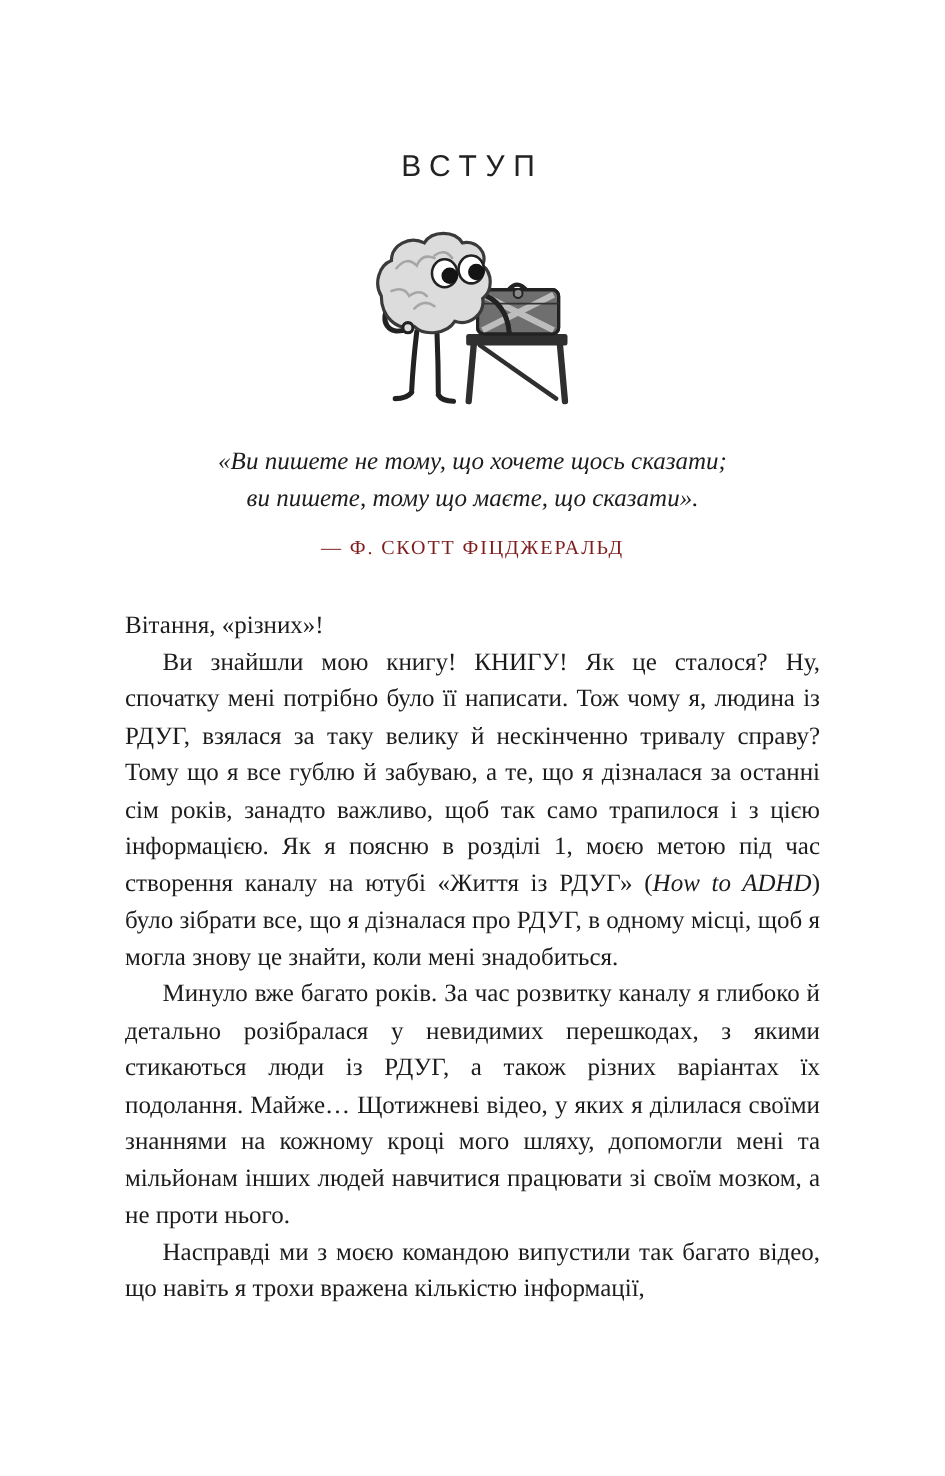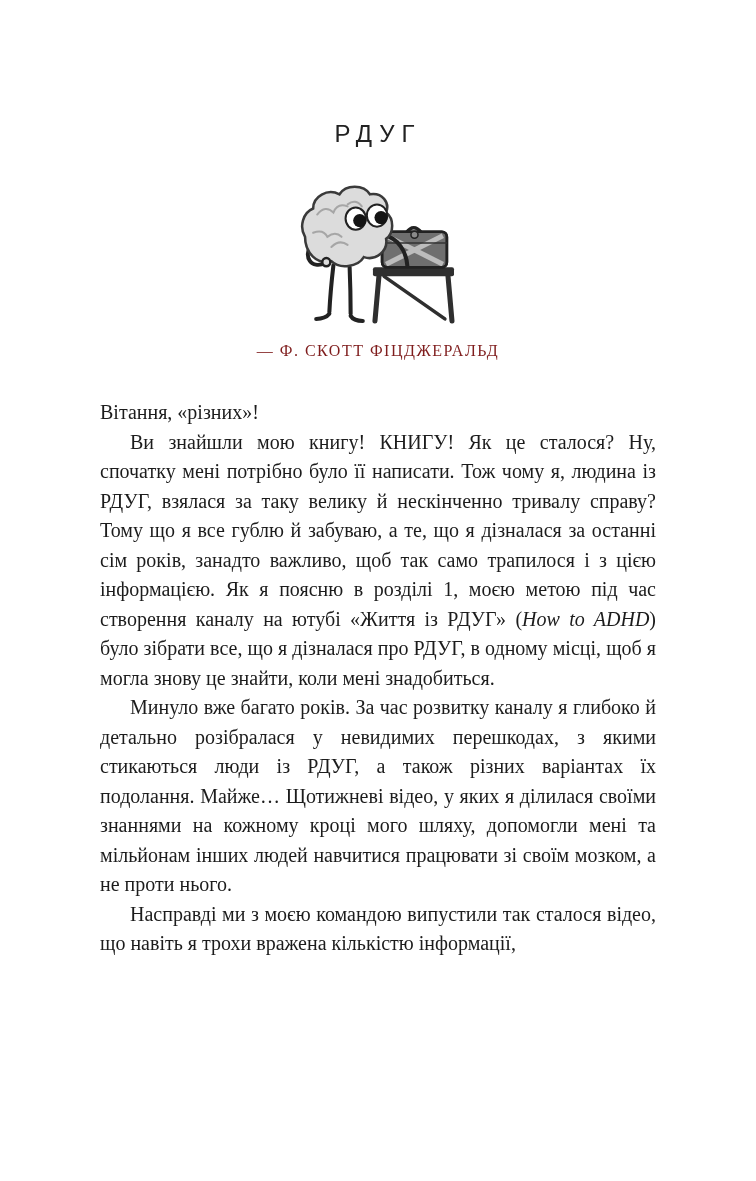"РДУГ" h1.chapter-title { text: РДУГ -> ВСТУП }
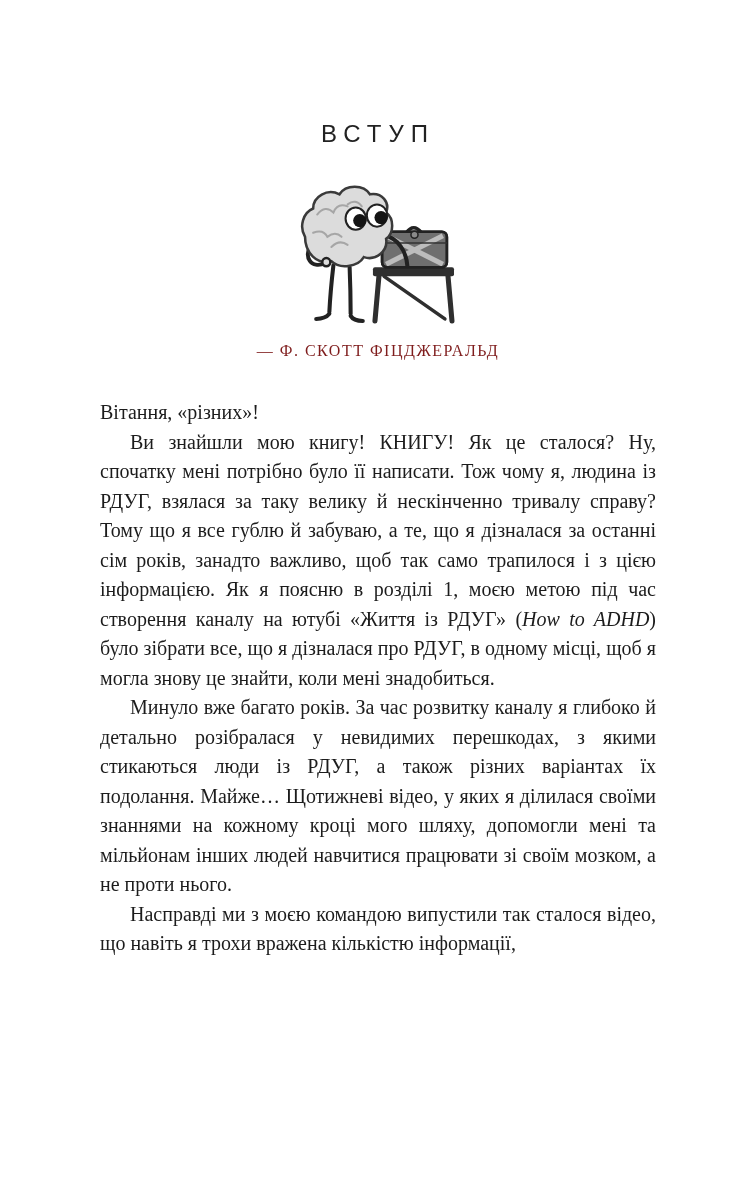"«Ви пишете не тому, що" div.epigraph { html: none -> <div> <p>«Ви пишете не тому, що хочете щось сказати;</p> <p>ви пишете, тому що маєте, що сказати».</p> </div> }
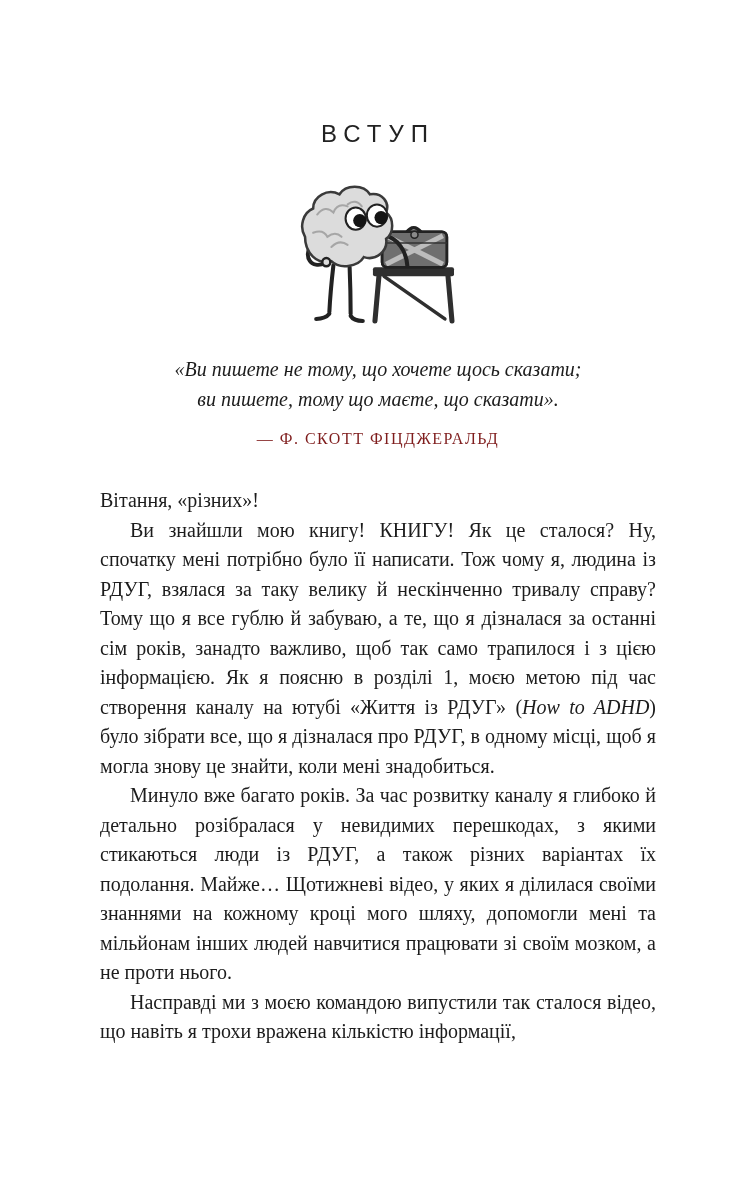"Насправді ми з моєю командою" span { text: сталося -> багато }
